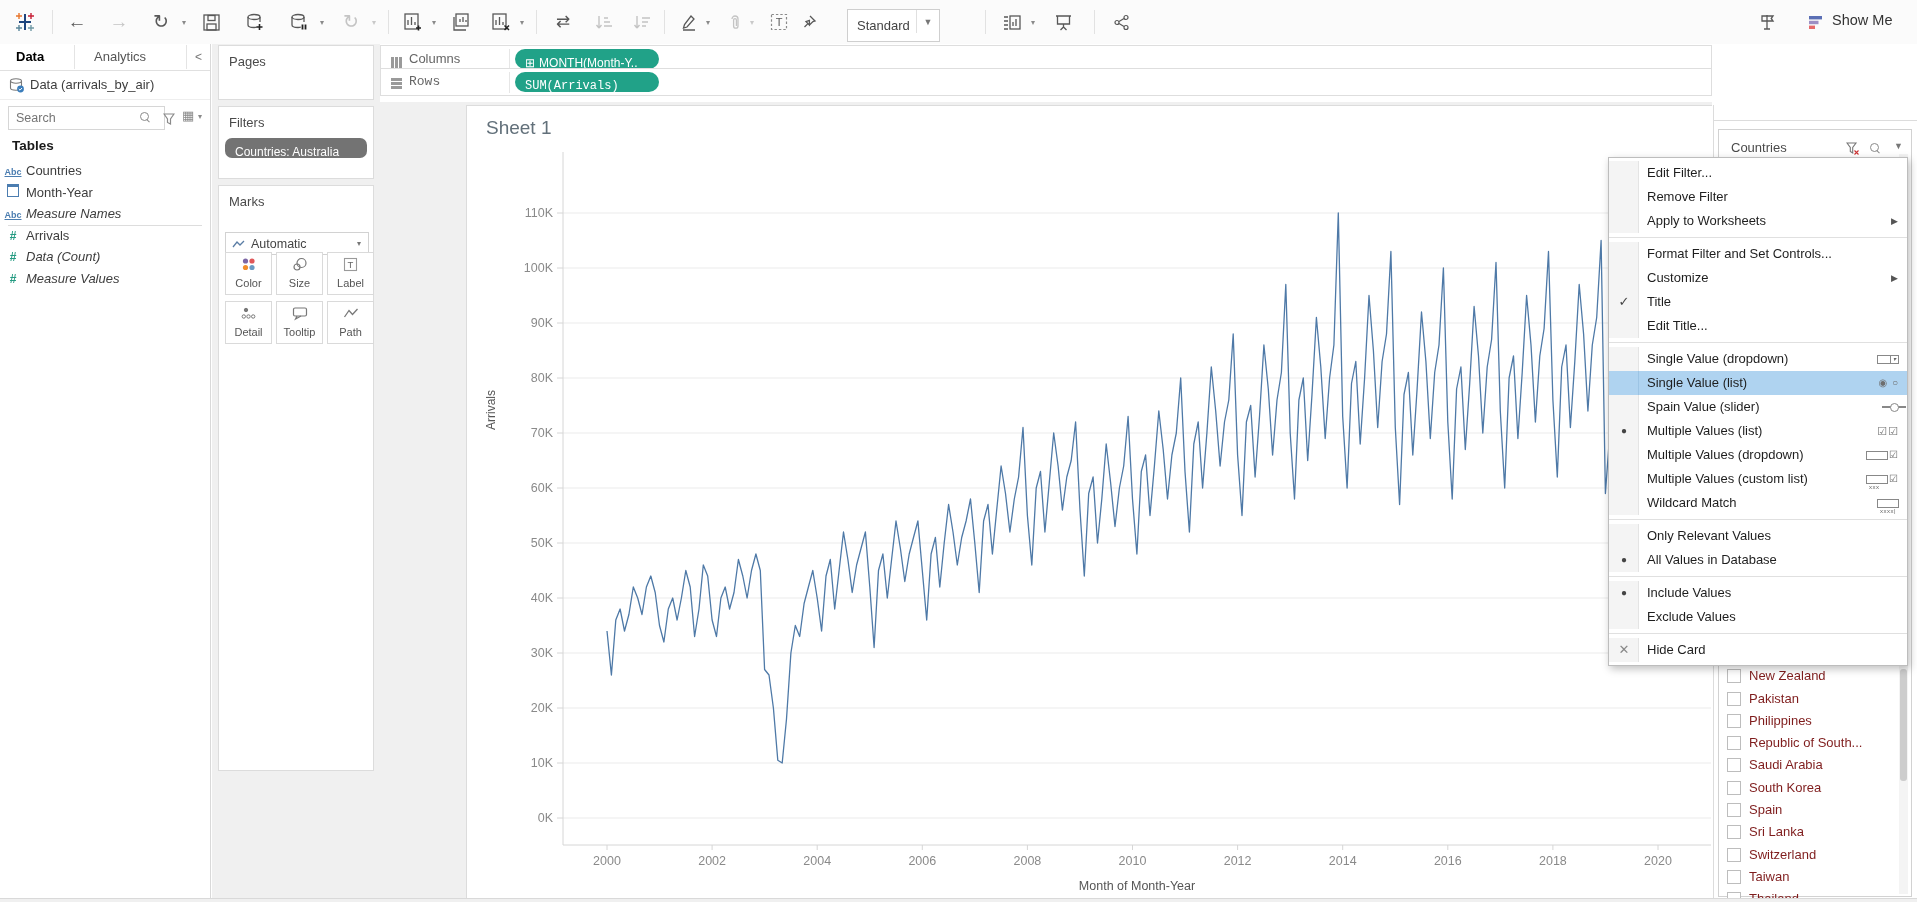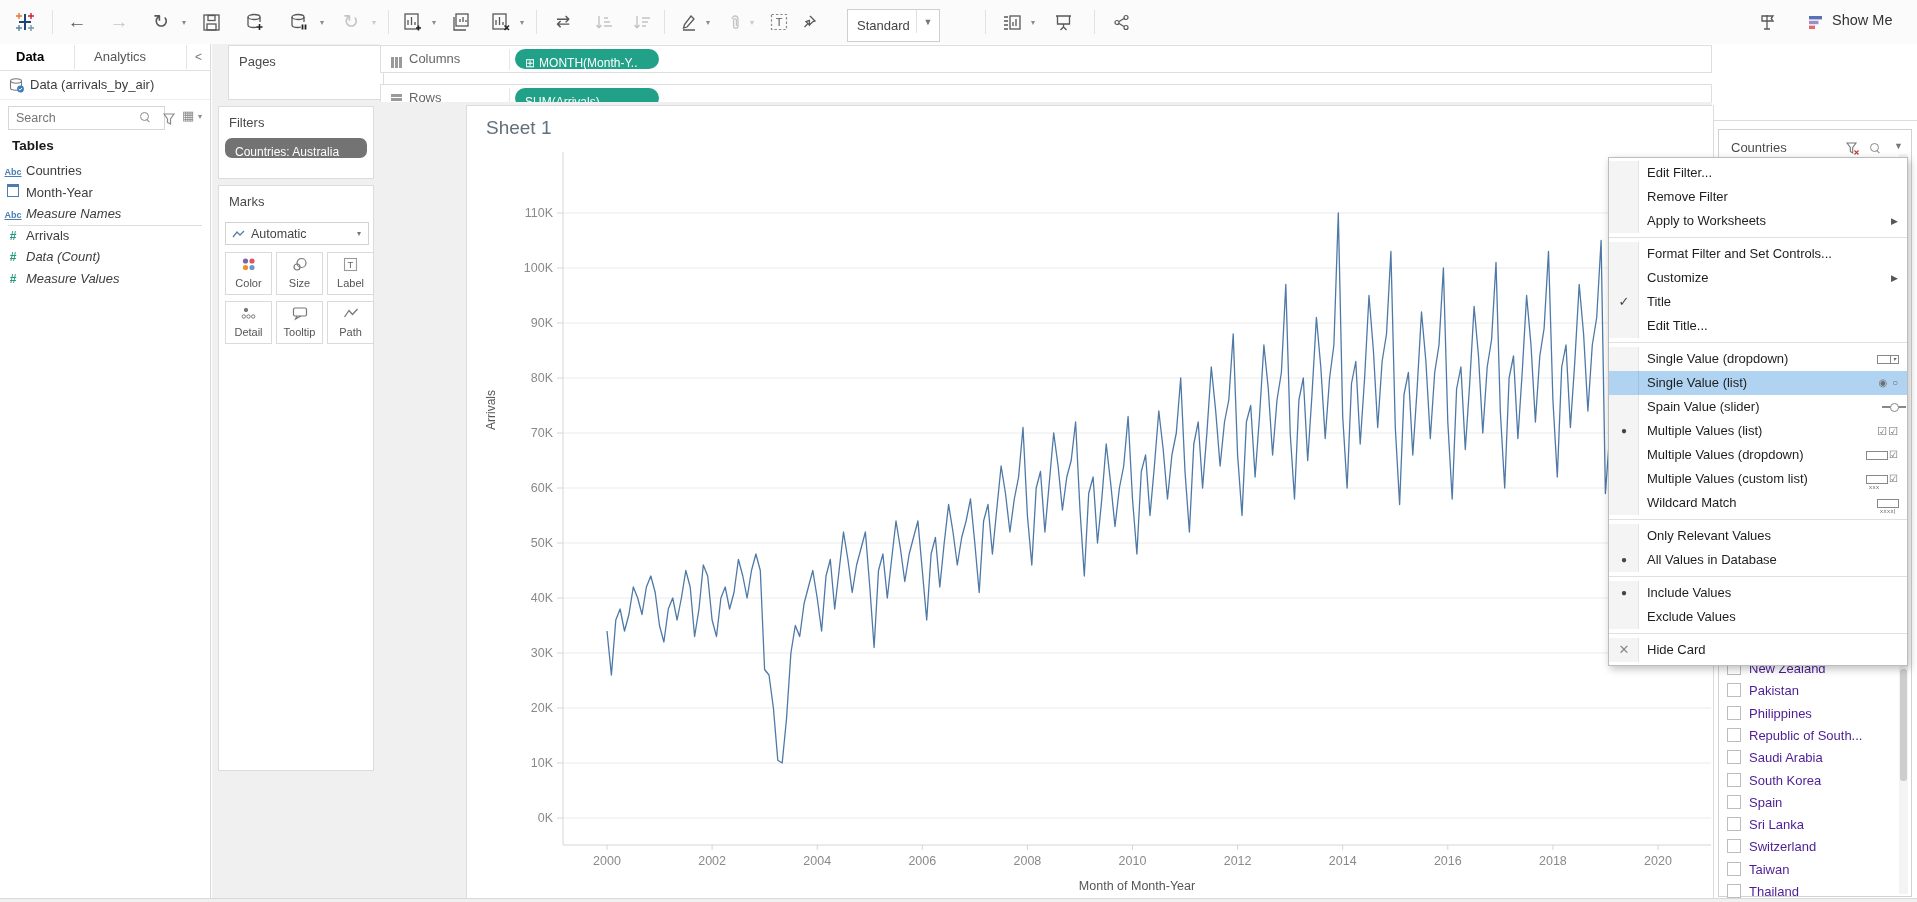"Pages" div.card { margin-left: 10px -> none }
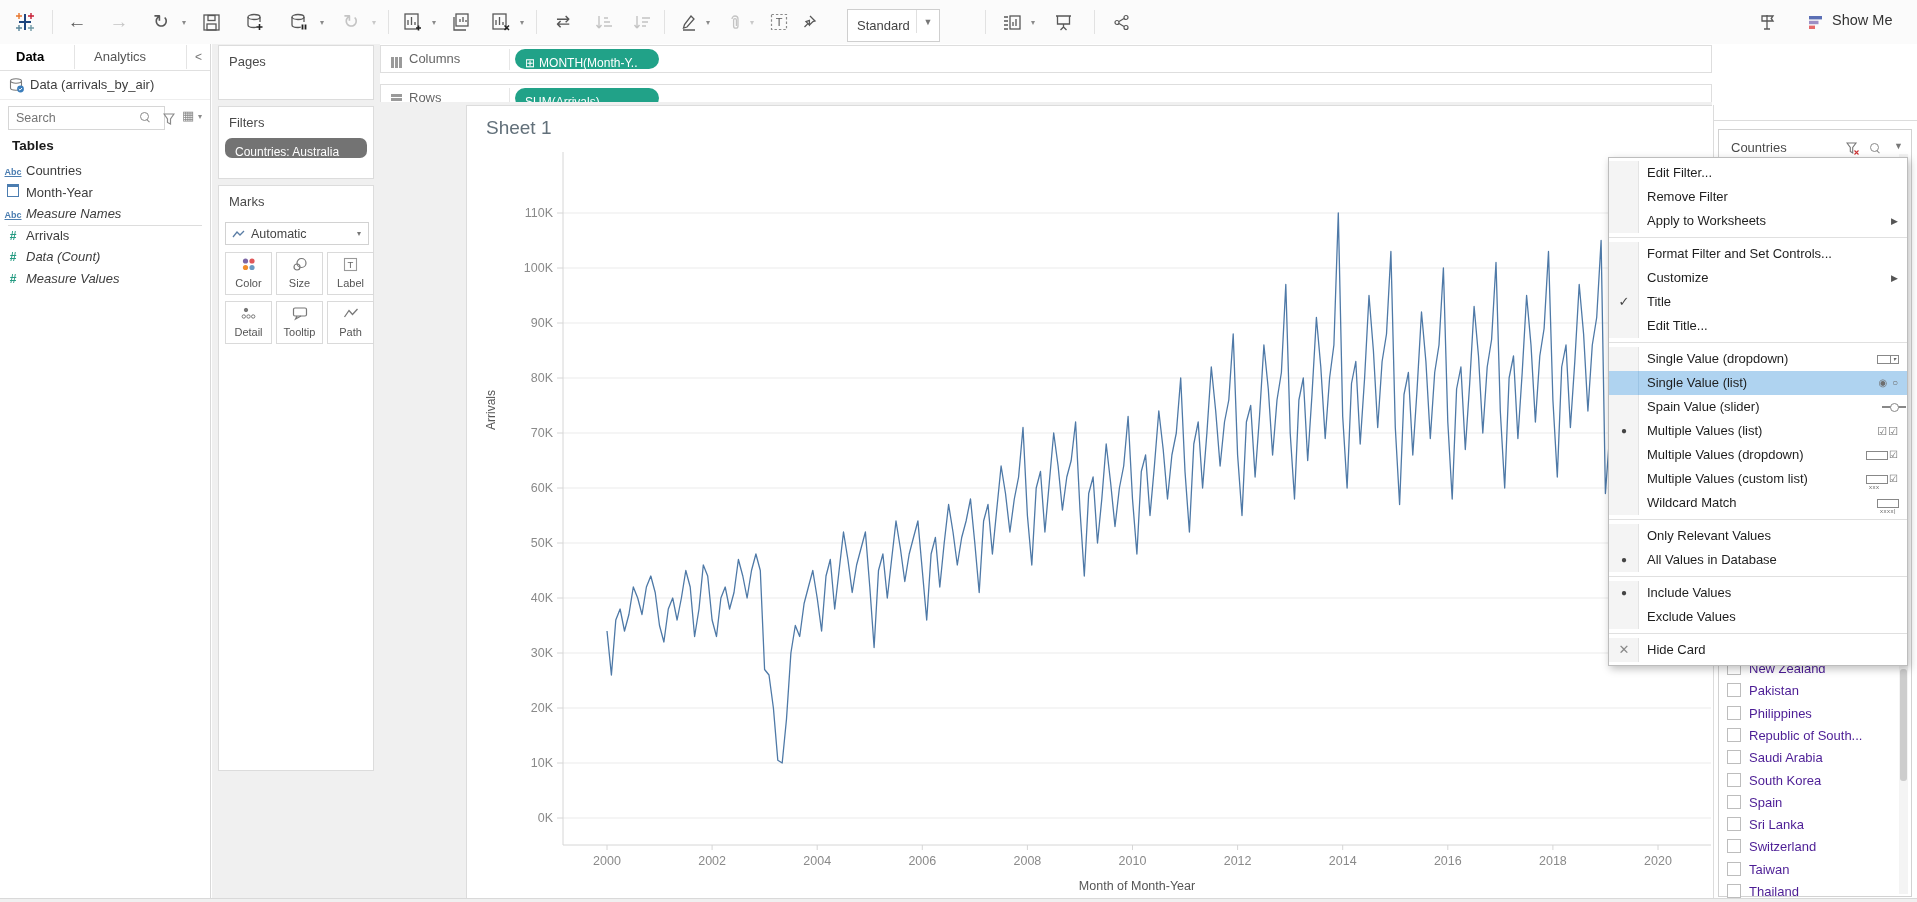"Rows" div.shelfrow { font-family: none -> Liberation Mono, monospace; top: 84px -> 68px }
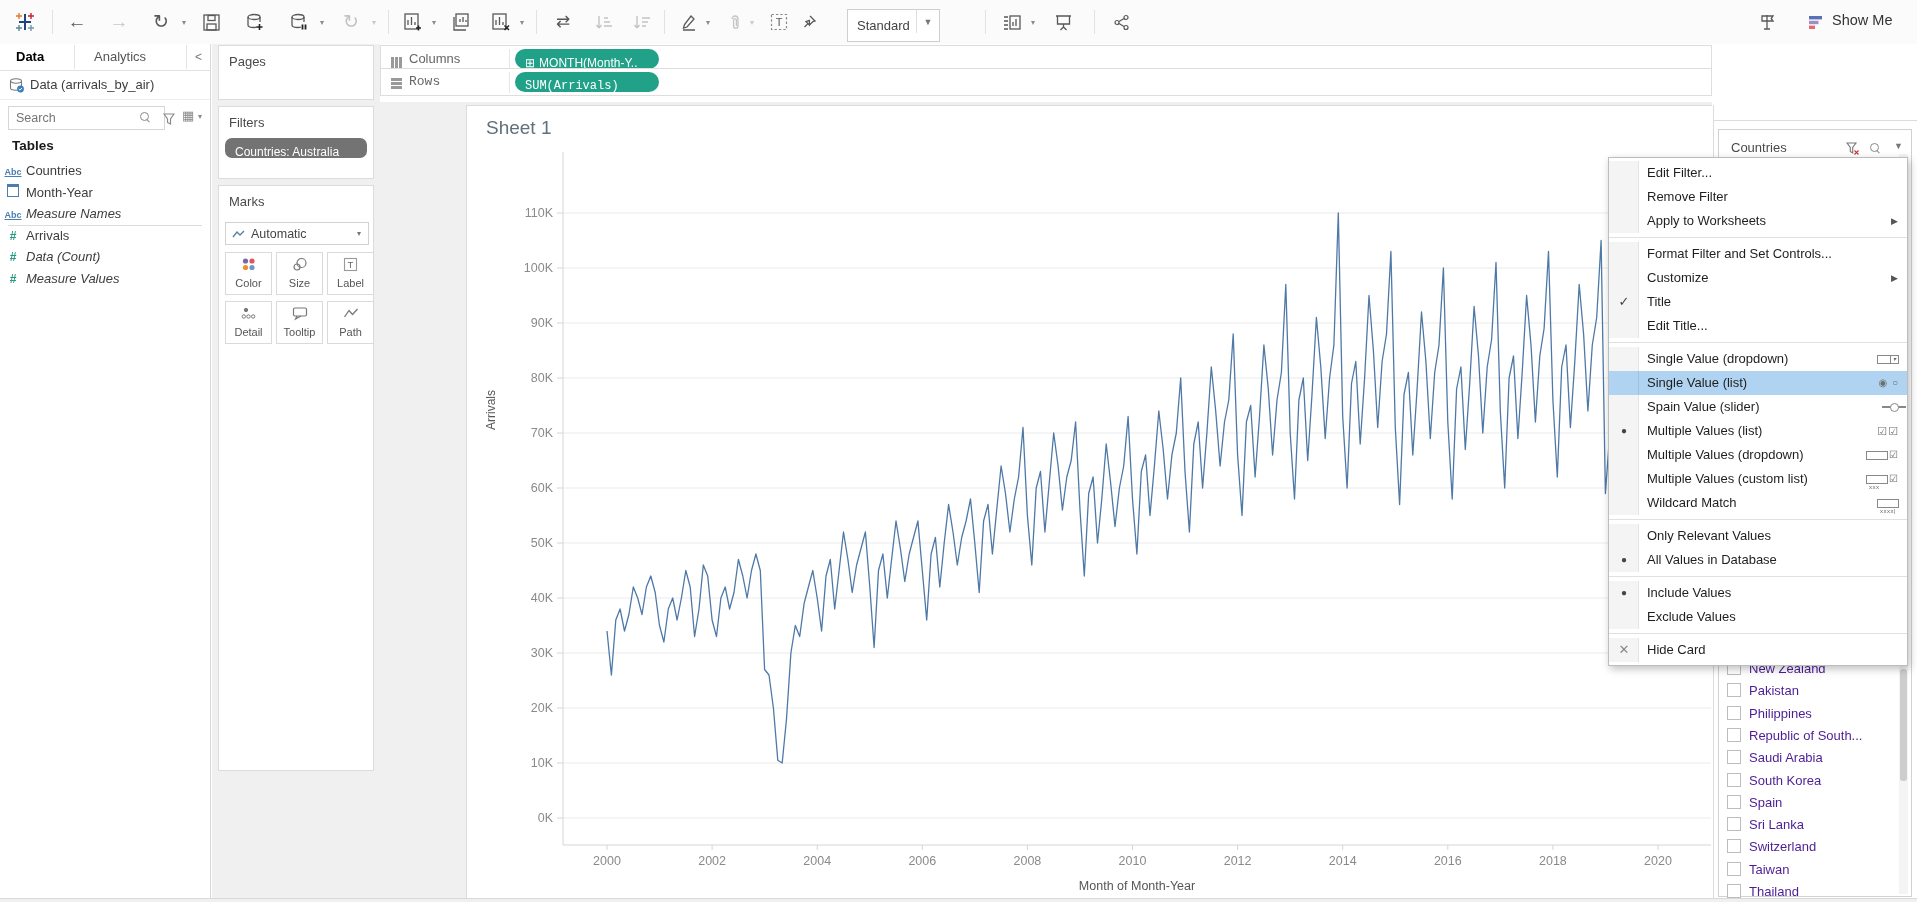"Automatic" .marksdd { top: 36px -> 46px }
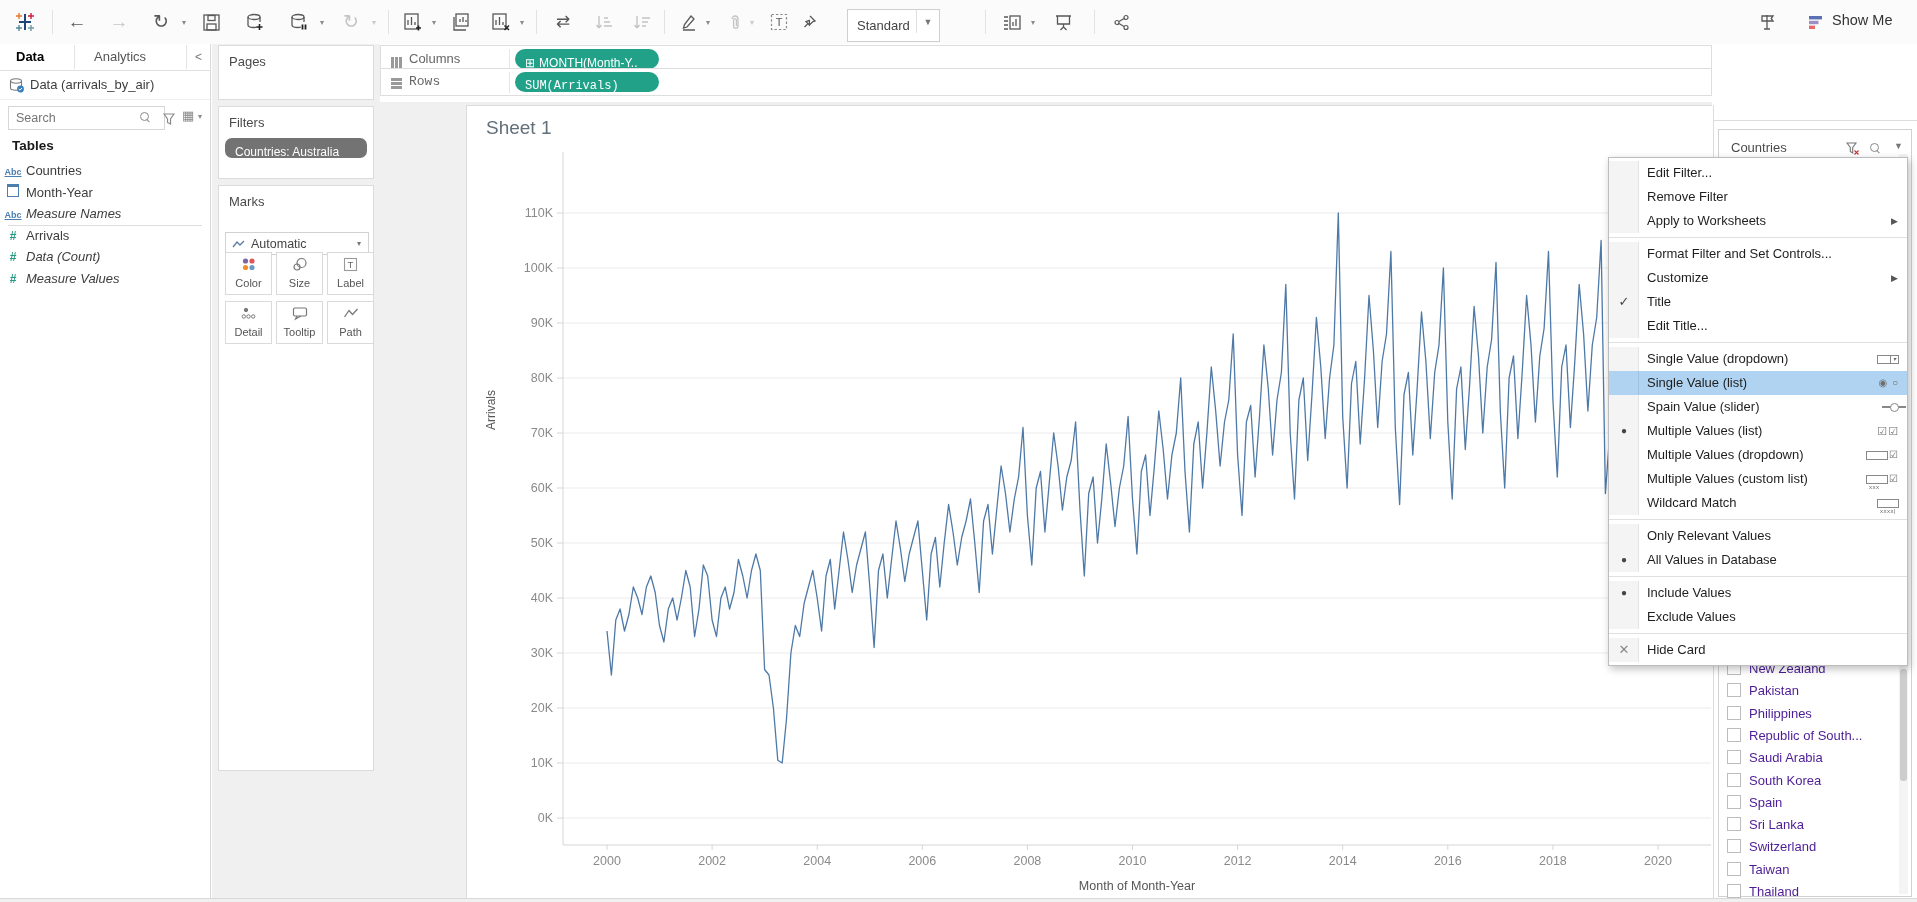"New Zealand" .crow { align-items: flex-start -> flex-end; color: #4c1d95 -> #7f1d1d }
